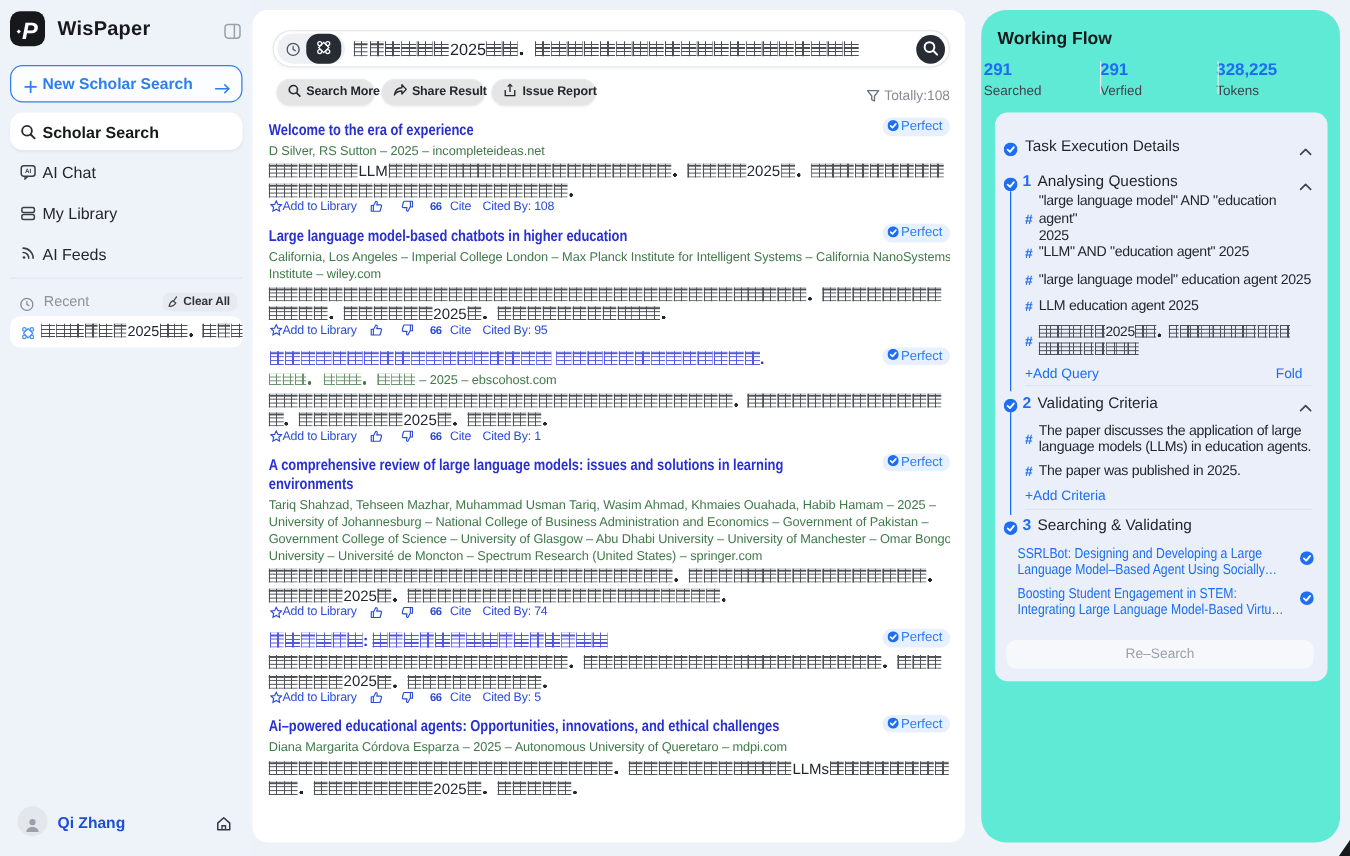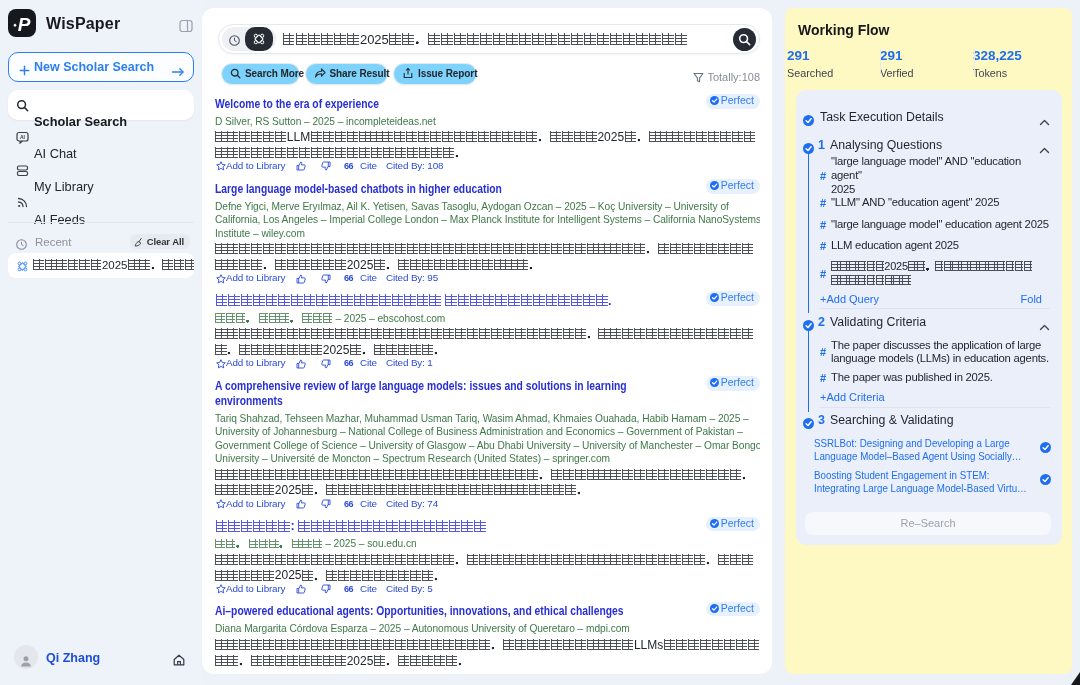"Working Flow" #right { background: #fef9c3 -> #5eead4; border-radius: 8px -> 20px }
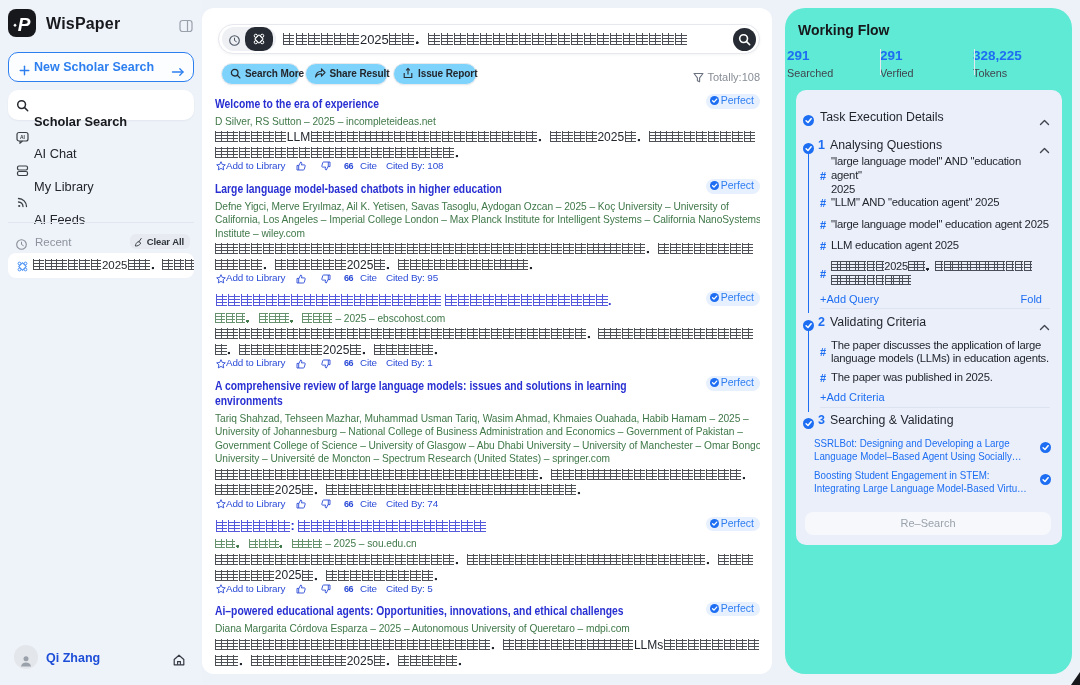"Search More" .wbtn { background: #7dd3fc -> #e5e5e5 }
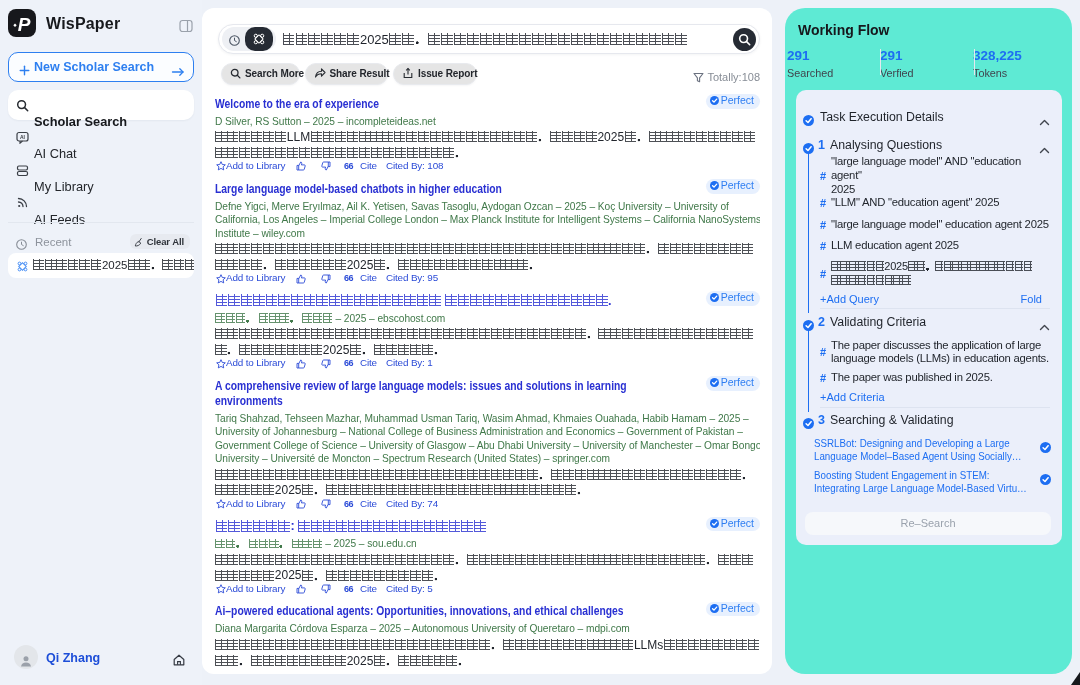"Scholar Search" .nav span { top: 24px -> 8px }
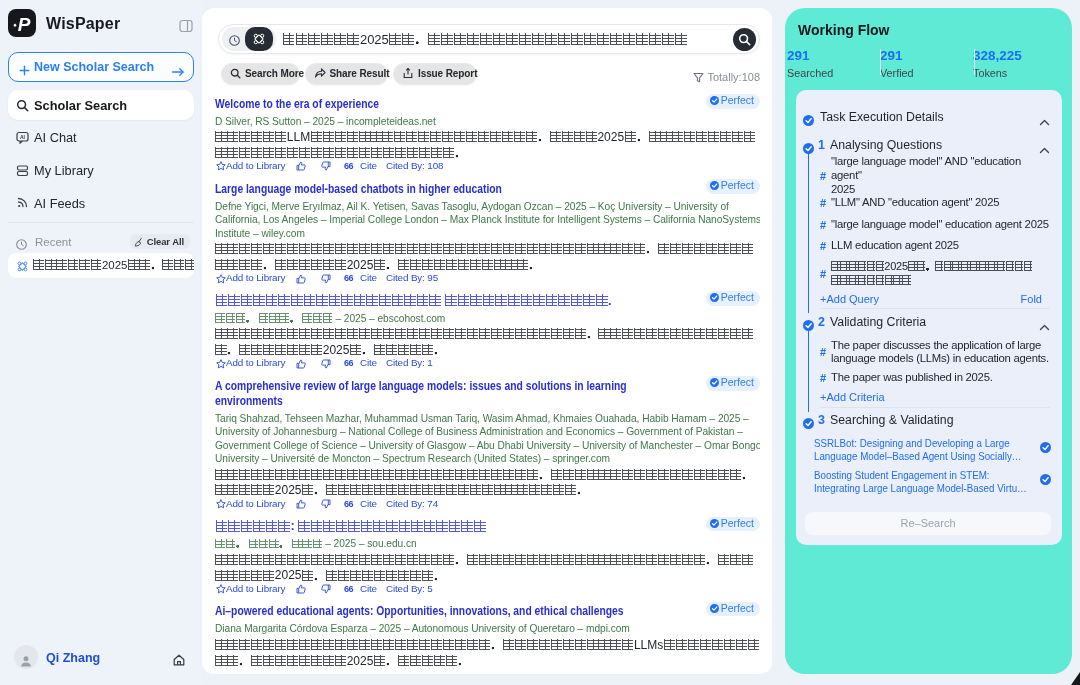"Defne Yigci, Merve Eryılmaz, Ail" div.aline { html: <div>Defne Yigci, Merve Eryılmaz, Ail K. Yetisen, Savas Tasoglu, Aydogan Ozcan – 2025 – Koç University – University of</div> -> none }
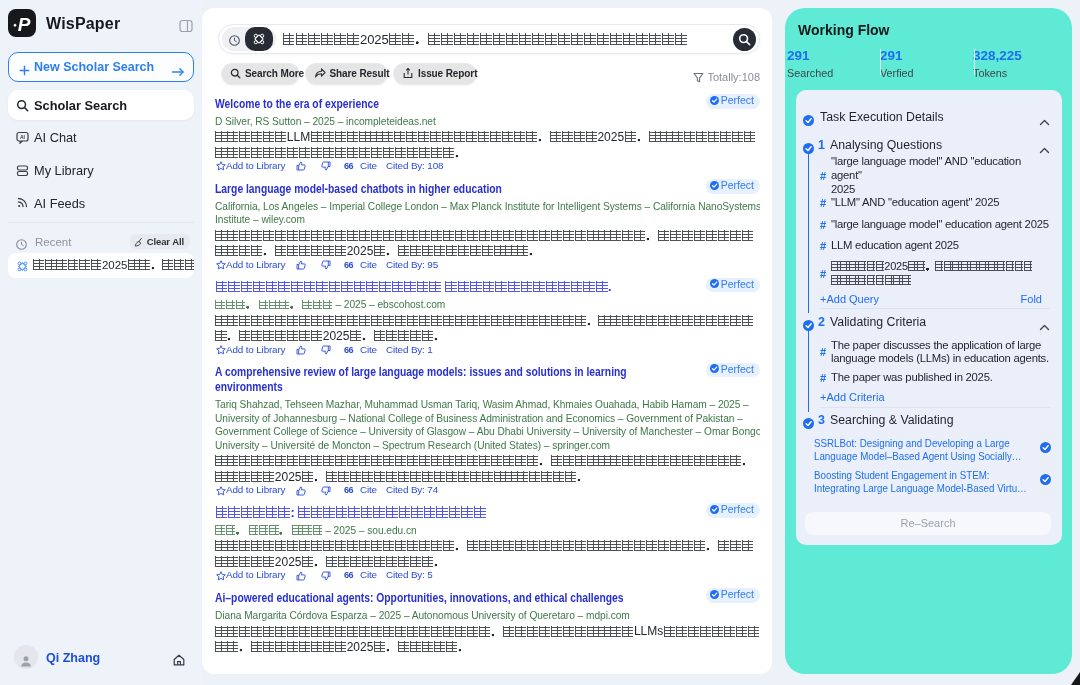"– 2025 – sou.edu.cn" div.pauth { html: <div> <div><i></i><i></i><i></i> <i></i><i></i><i></i><i></i> <i></i><i></i><i></i> – 2025 – sou.edu.cn</div> </div> -> none }
